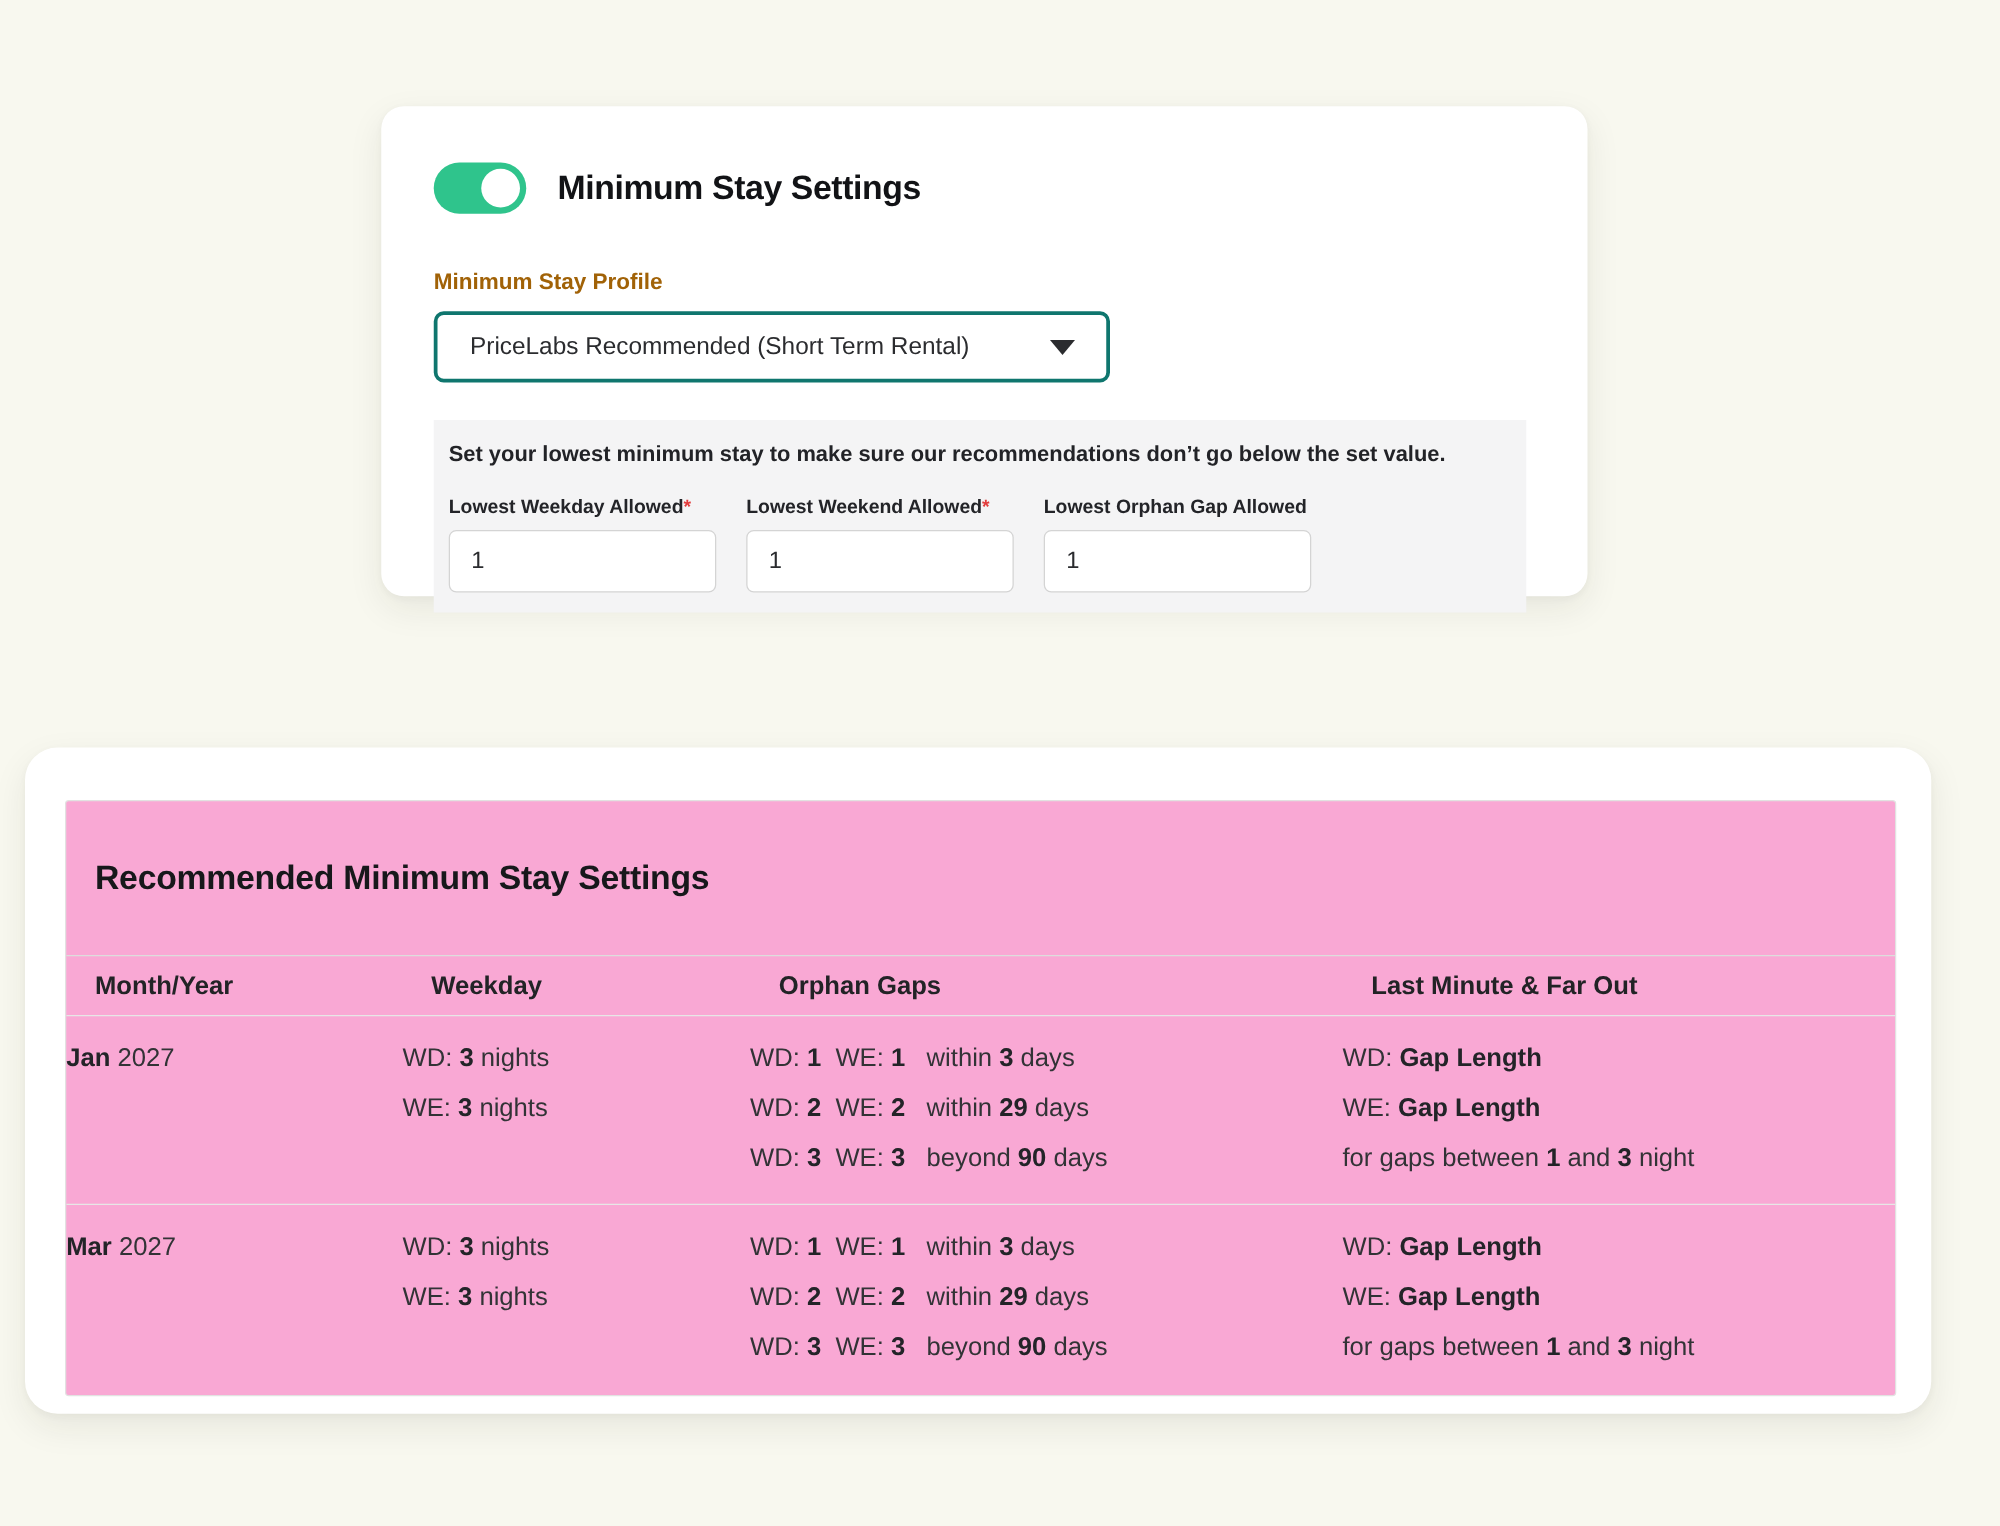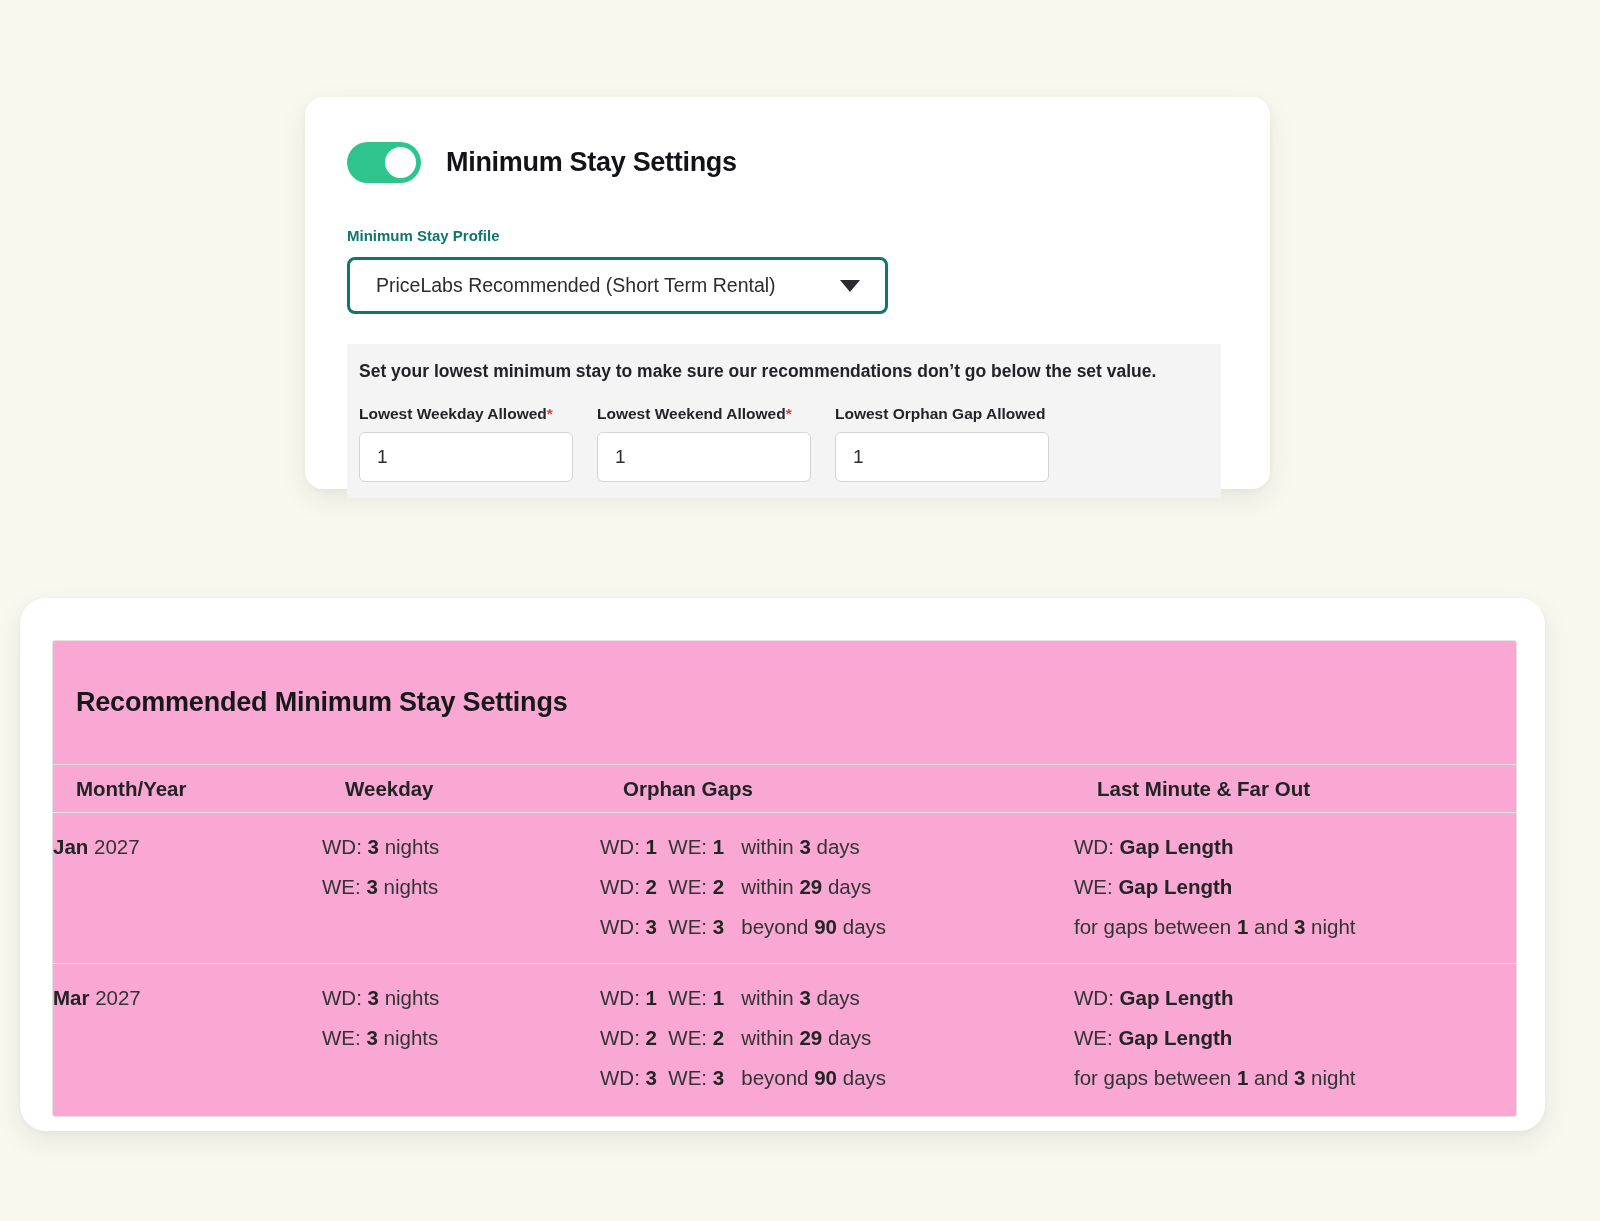"Minimum Stay Settings" .top-card { top: 97px -> 85px }
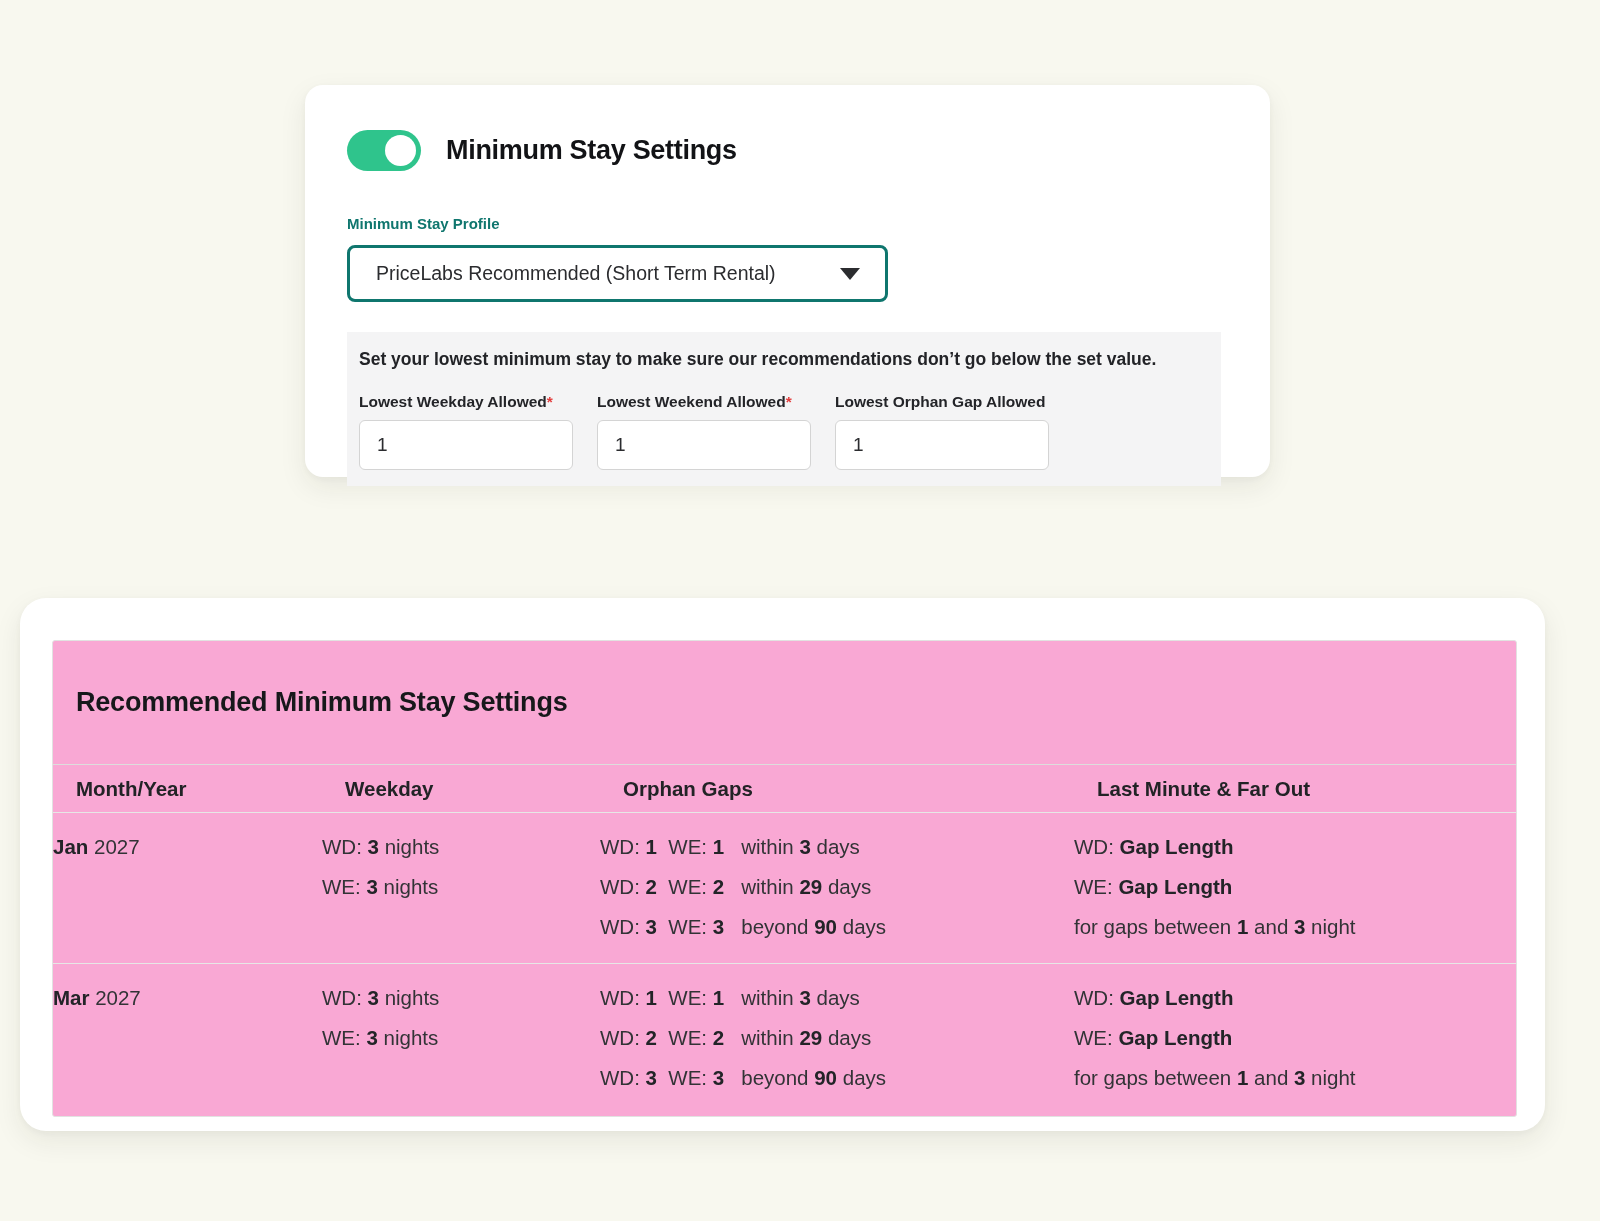"Minimum Stay Profile" .profile-label { color: #0f766e -> #a16207; font-size: 15px -> 18px }
